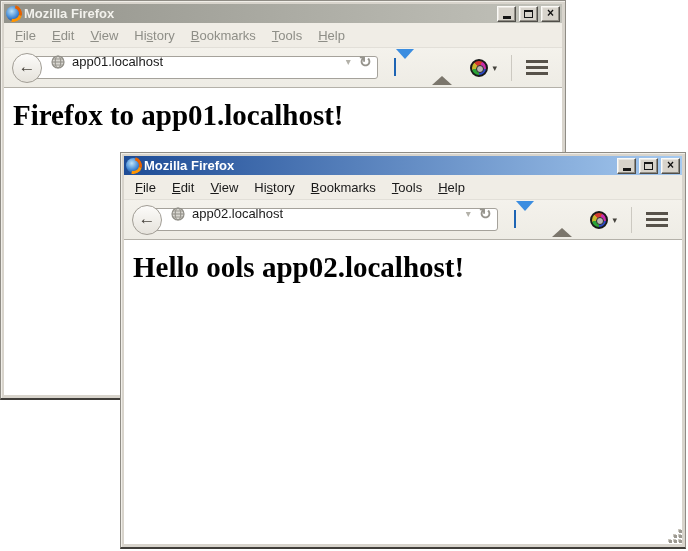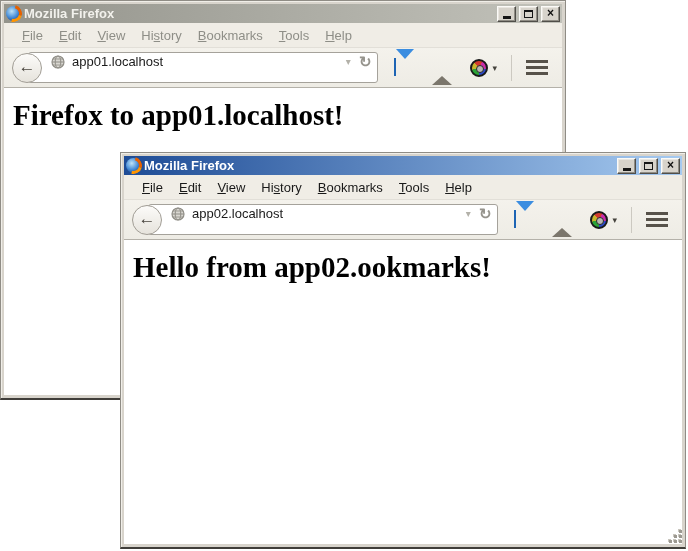"File" .menubar { padding-left: 10px -> 3px }
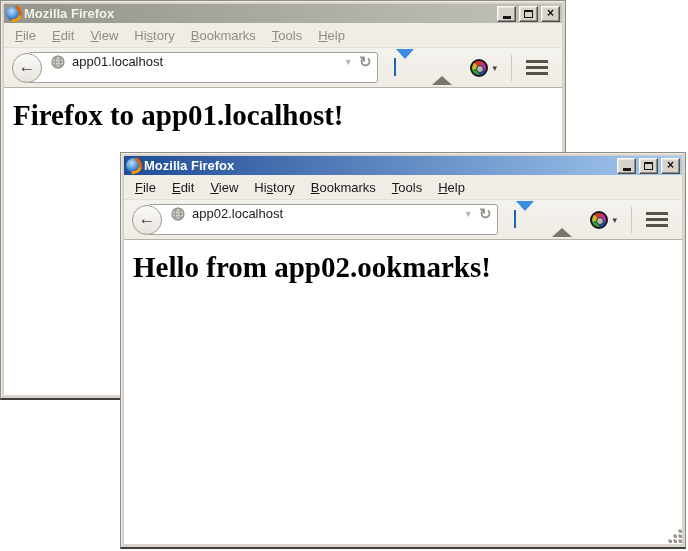"app01.localhost" .urlbar { height: 31px -> 23px }
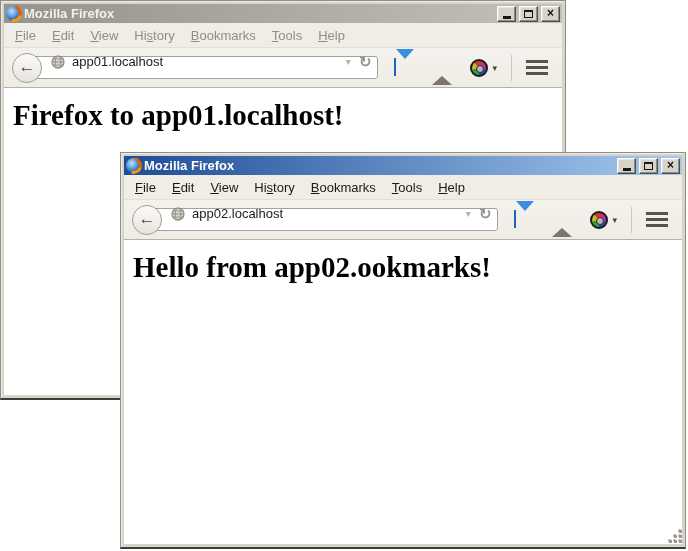"Hello from app02.ookmarks!" h1 { text: from app02.ookmarks -> ools app02.localhost }
